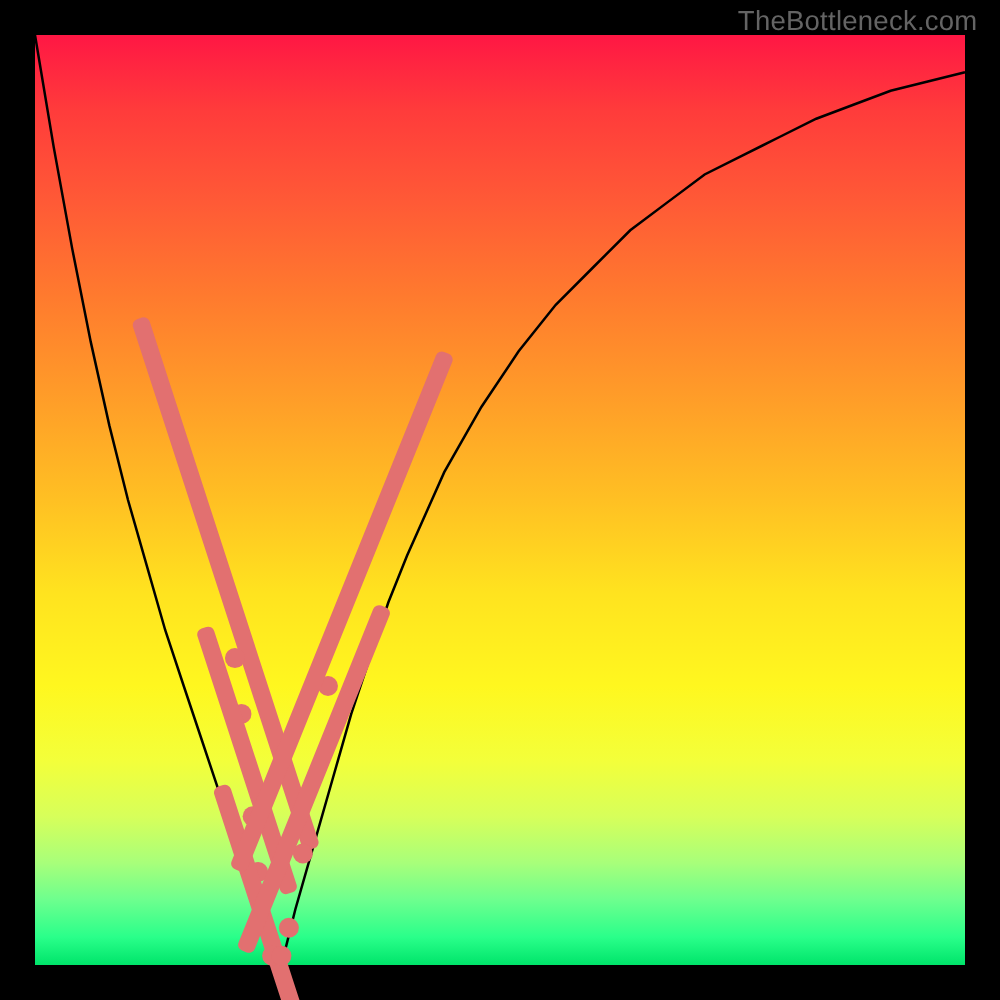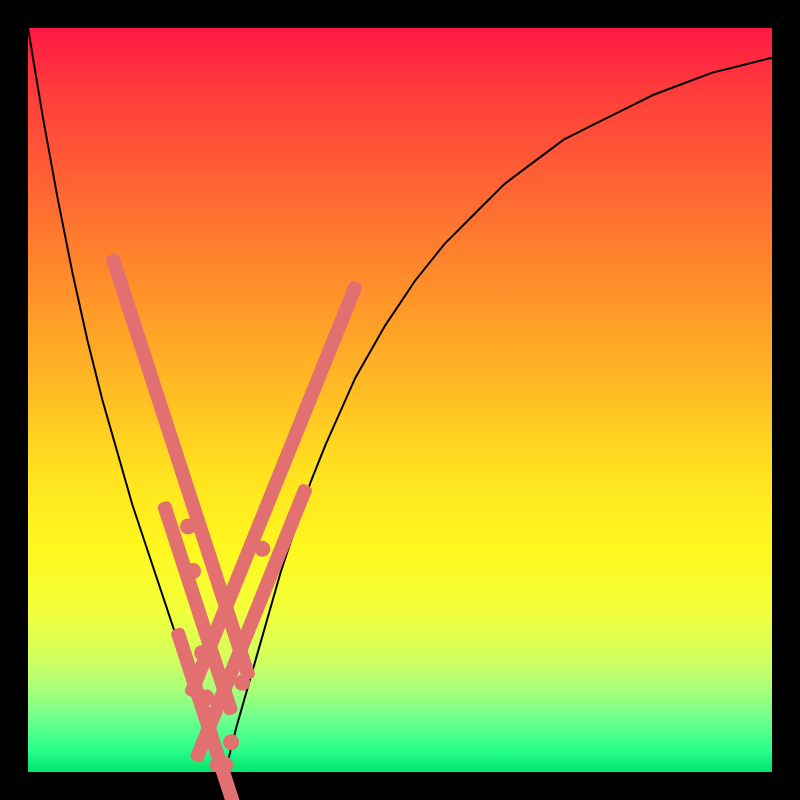"TheBottleneck.com" div { html: none -> <div>TheBottleneck.com</div> }
